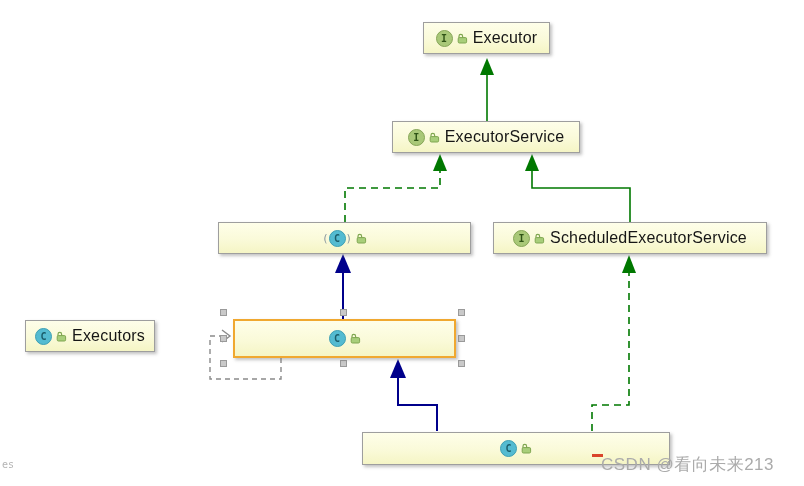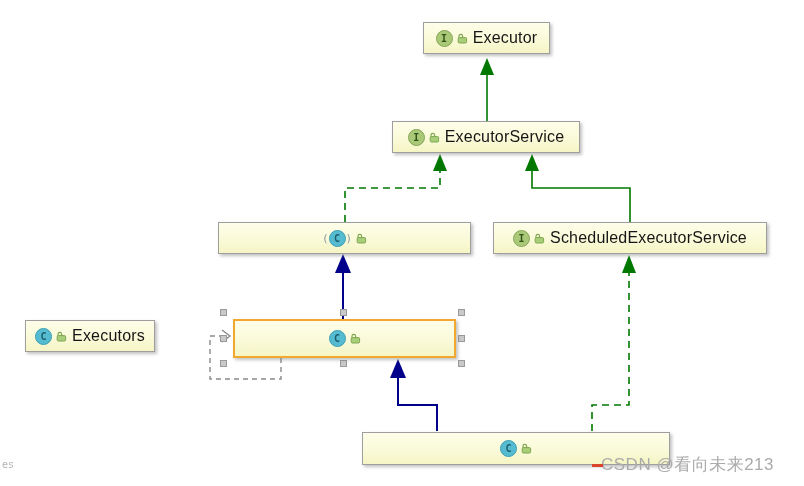"CSDN @看向未来213" #watermark { align-items: center -> flex-start }
